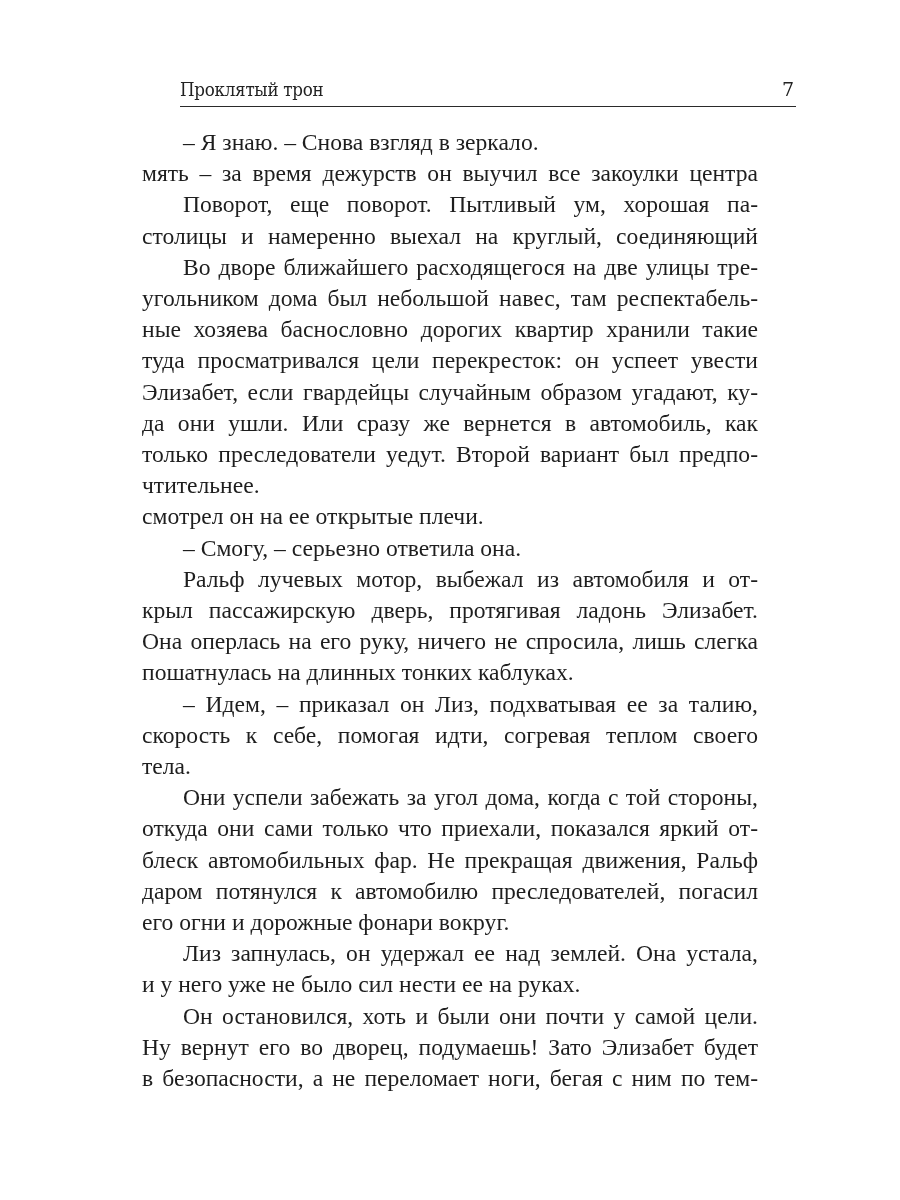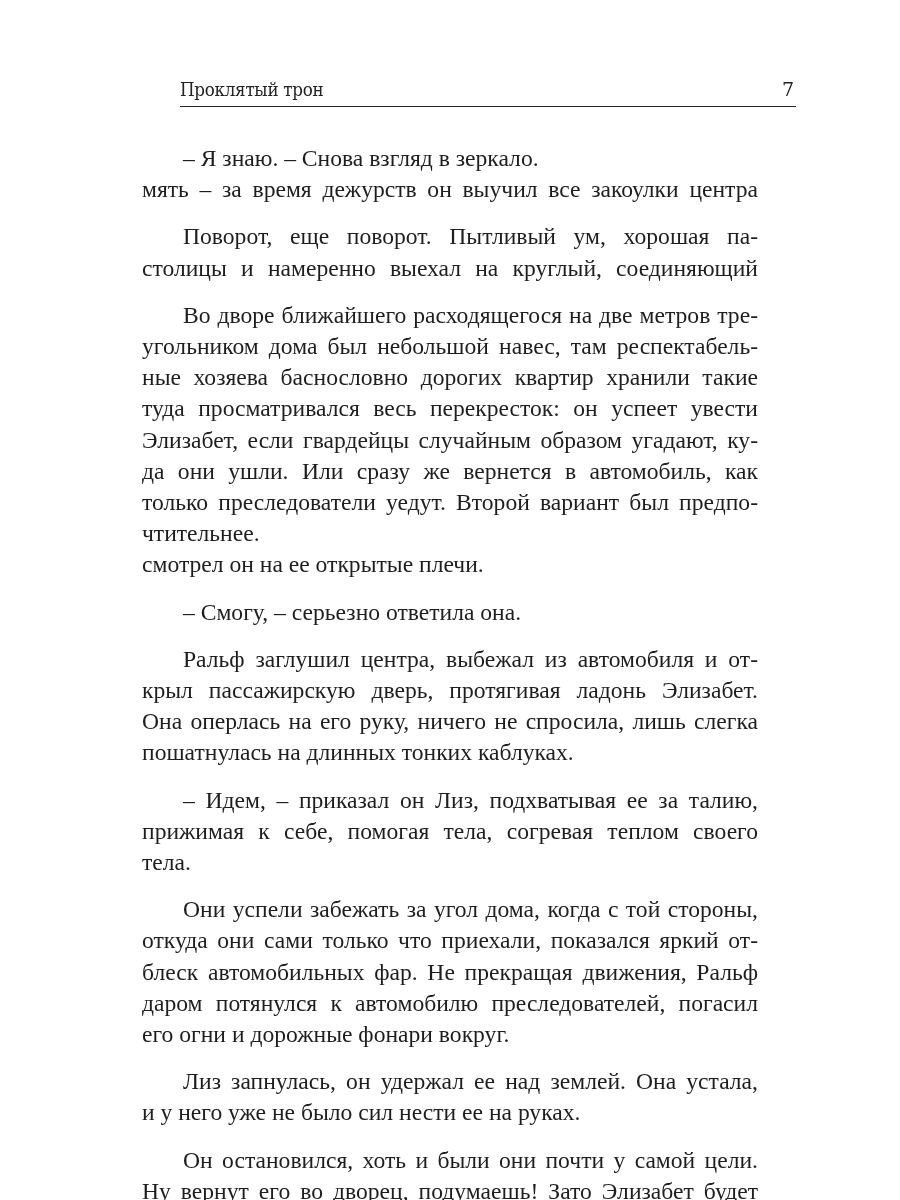"– Я знаю. – Снова" .line.indent { margin-top: 16px -> none }
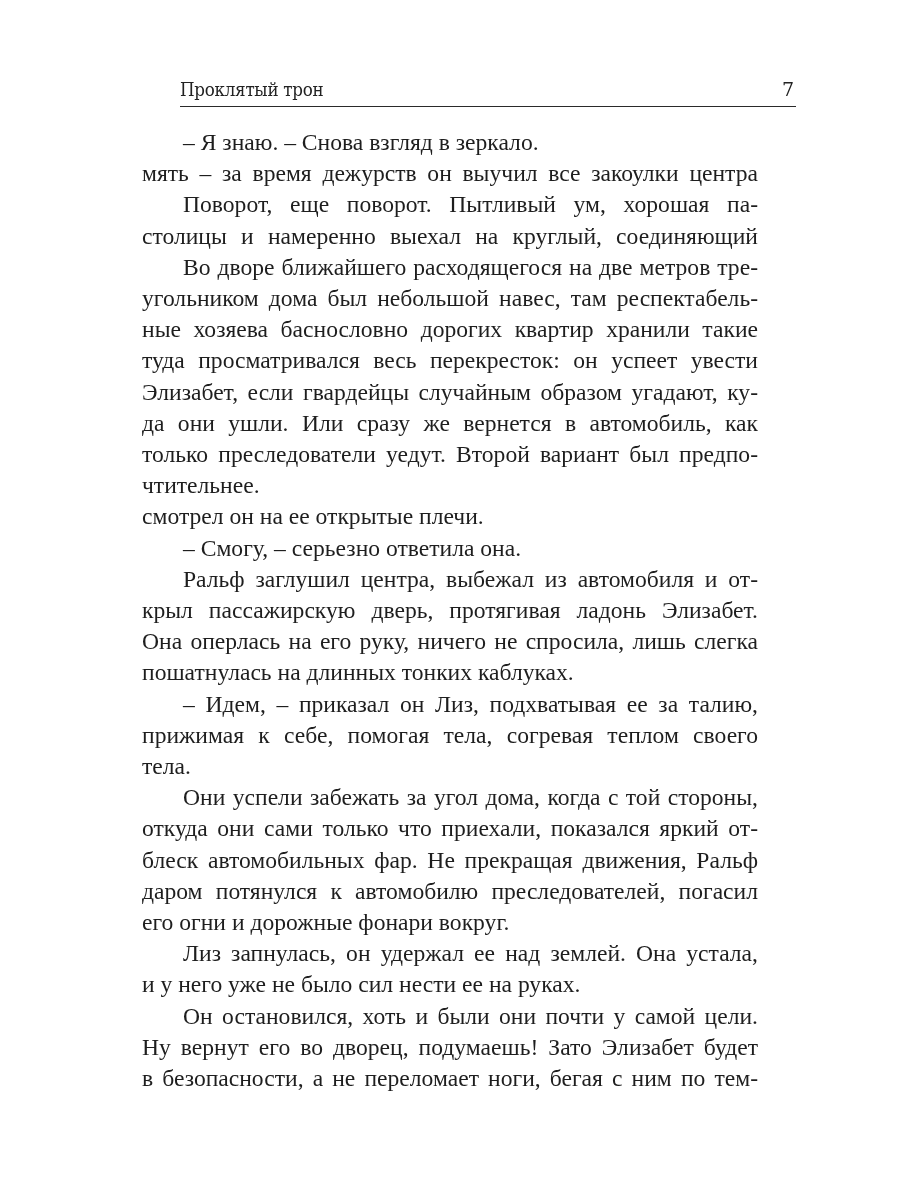"Во дворе ближайшего расходящегося на" span.line { text: метров -> улицы }
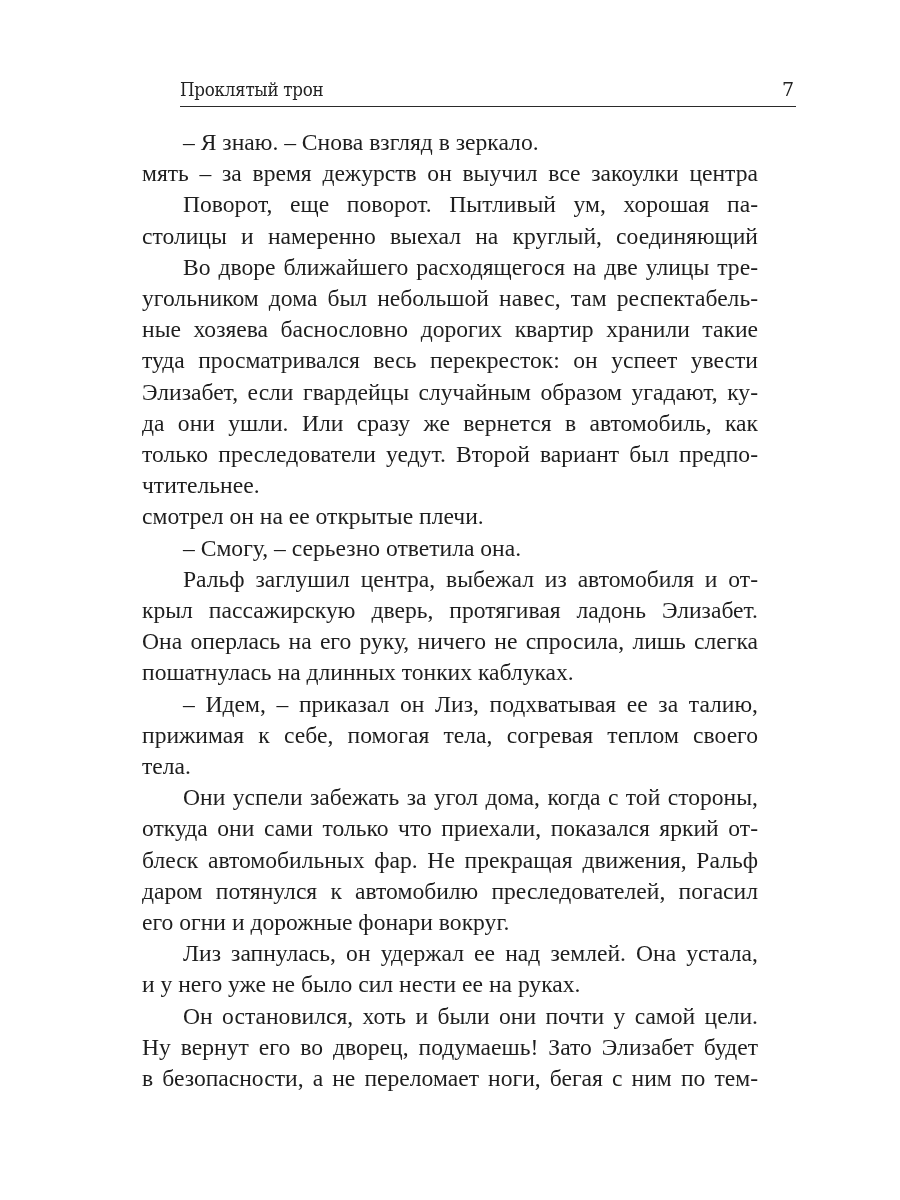"туда просматривался весь перекресток: он" span.line { text: весь -> цели }
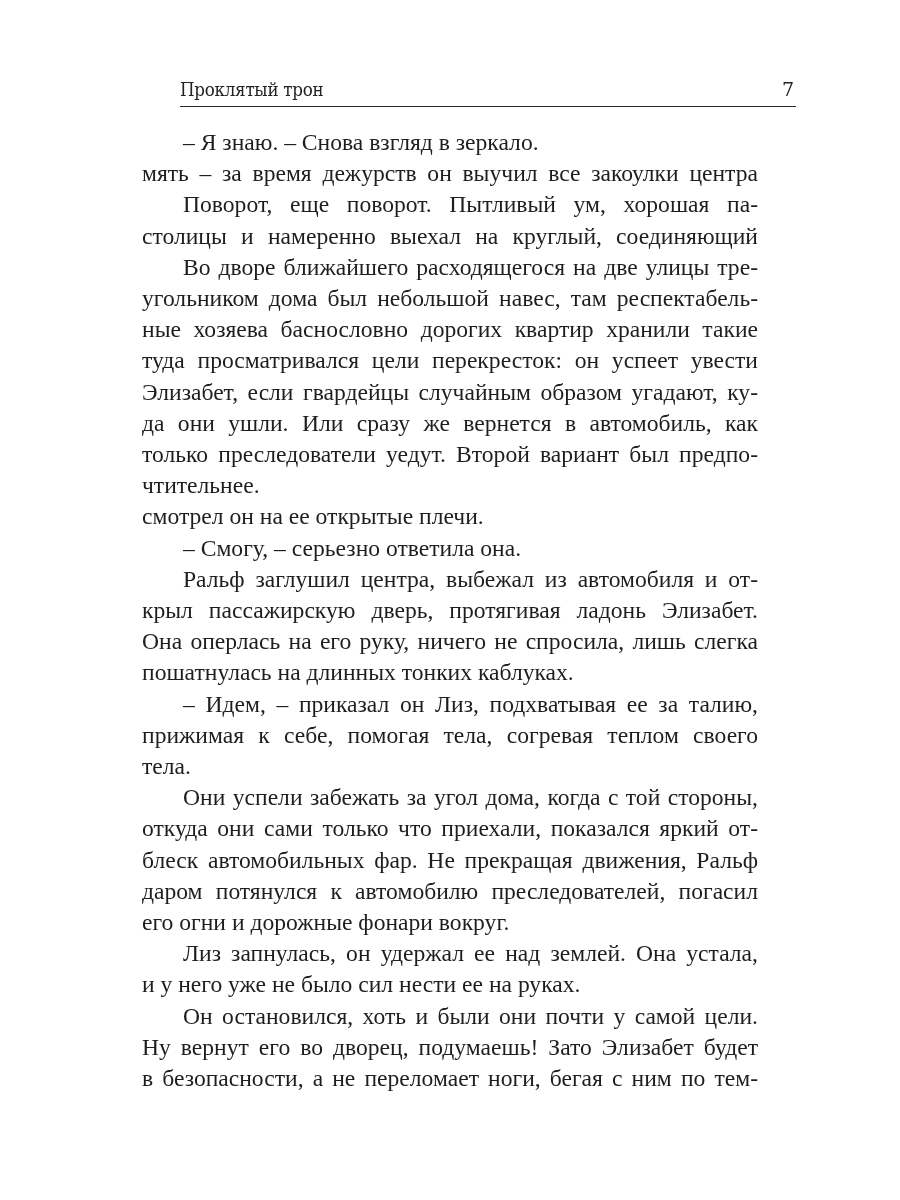"Ральф заглушил центра, выбежал из" span.line { text: заглушил центра -> лучевых мотор }
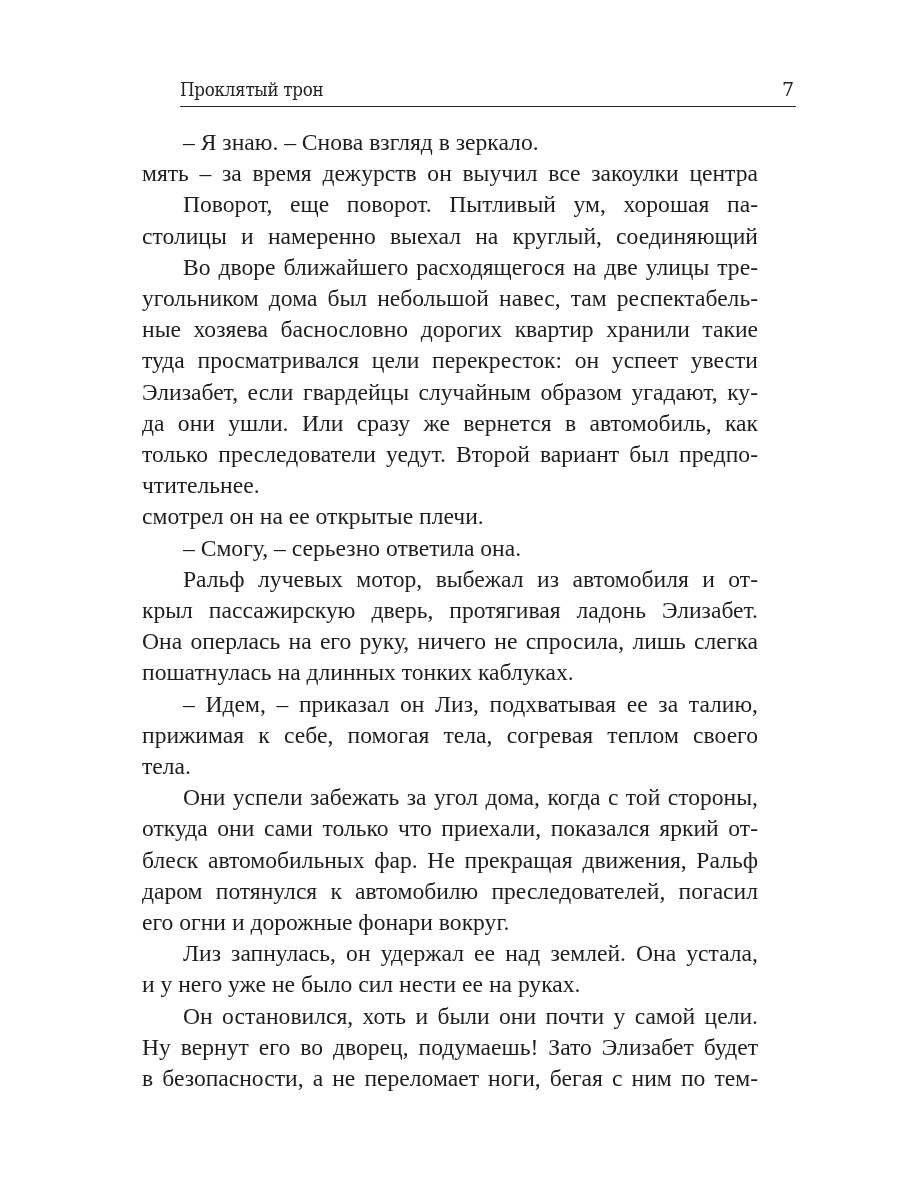"прижимая к себе, помогая тела," span.line { text: прижимая к себе, помогая тела -> скорость к себе, помогая идти }
